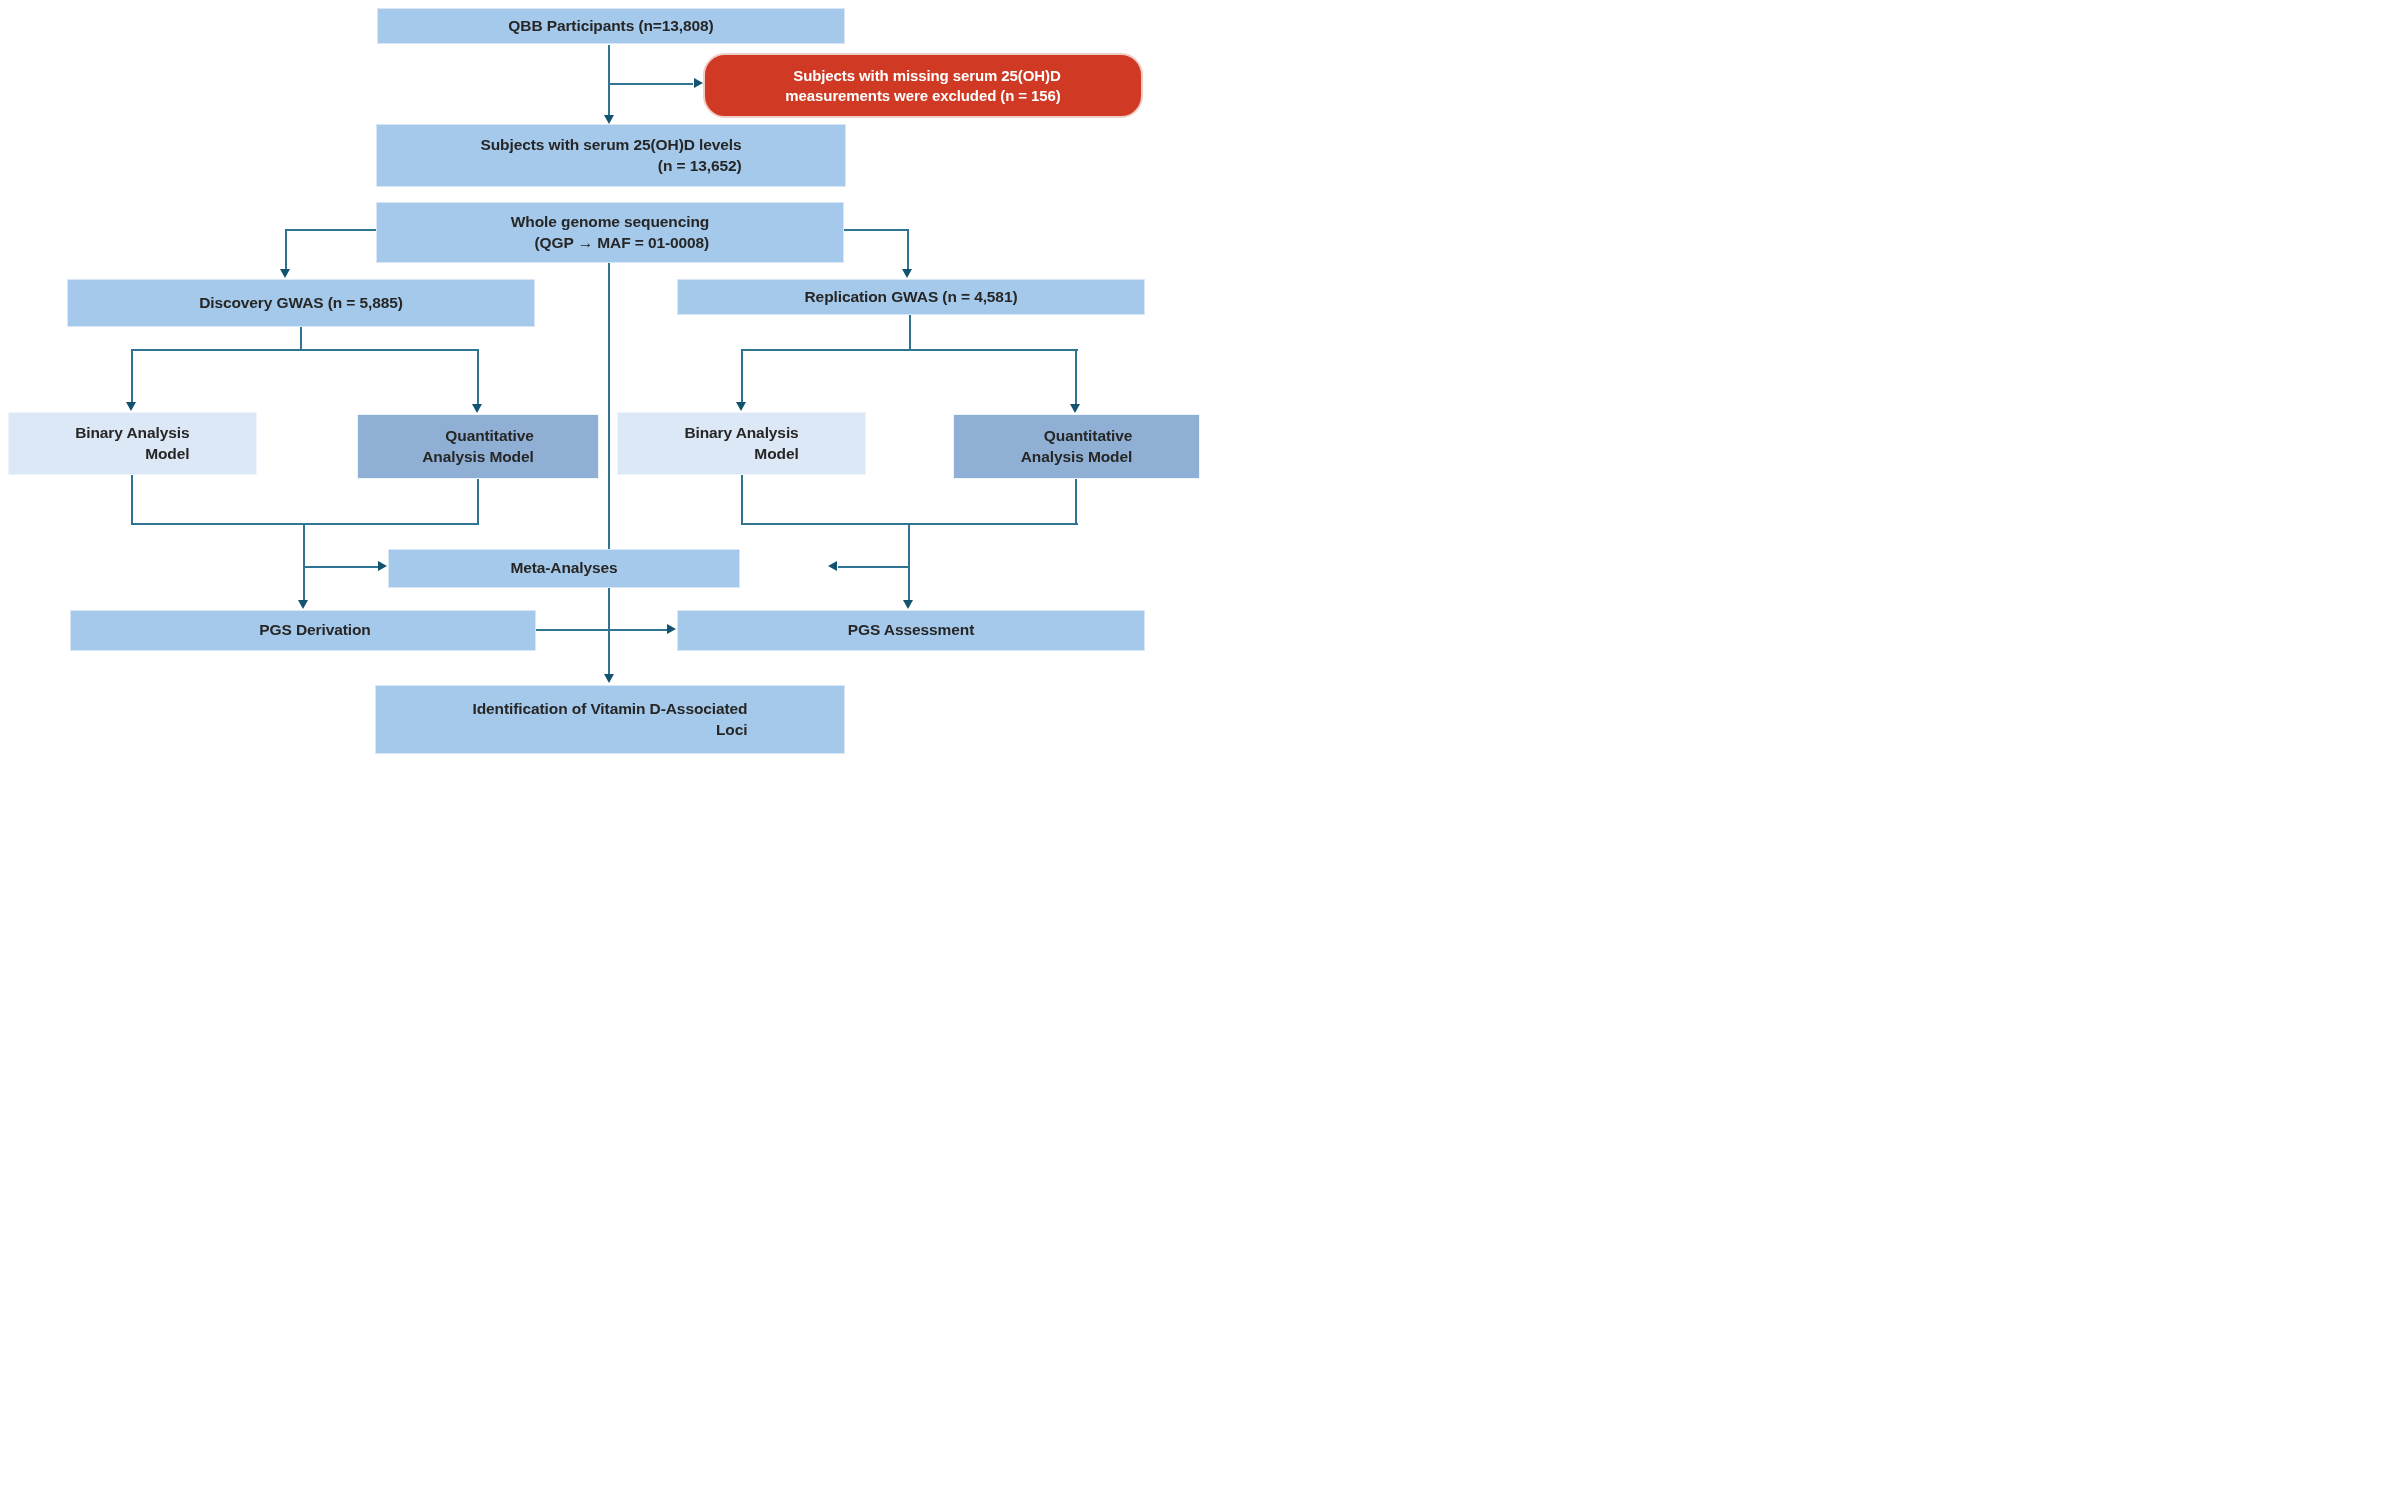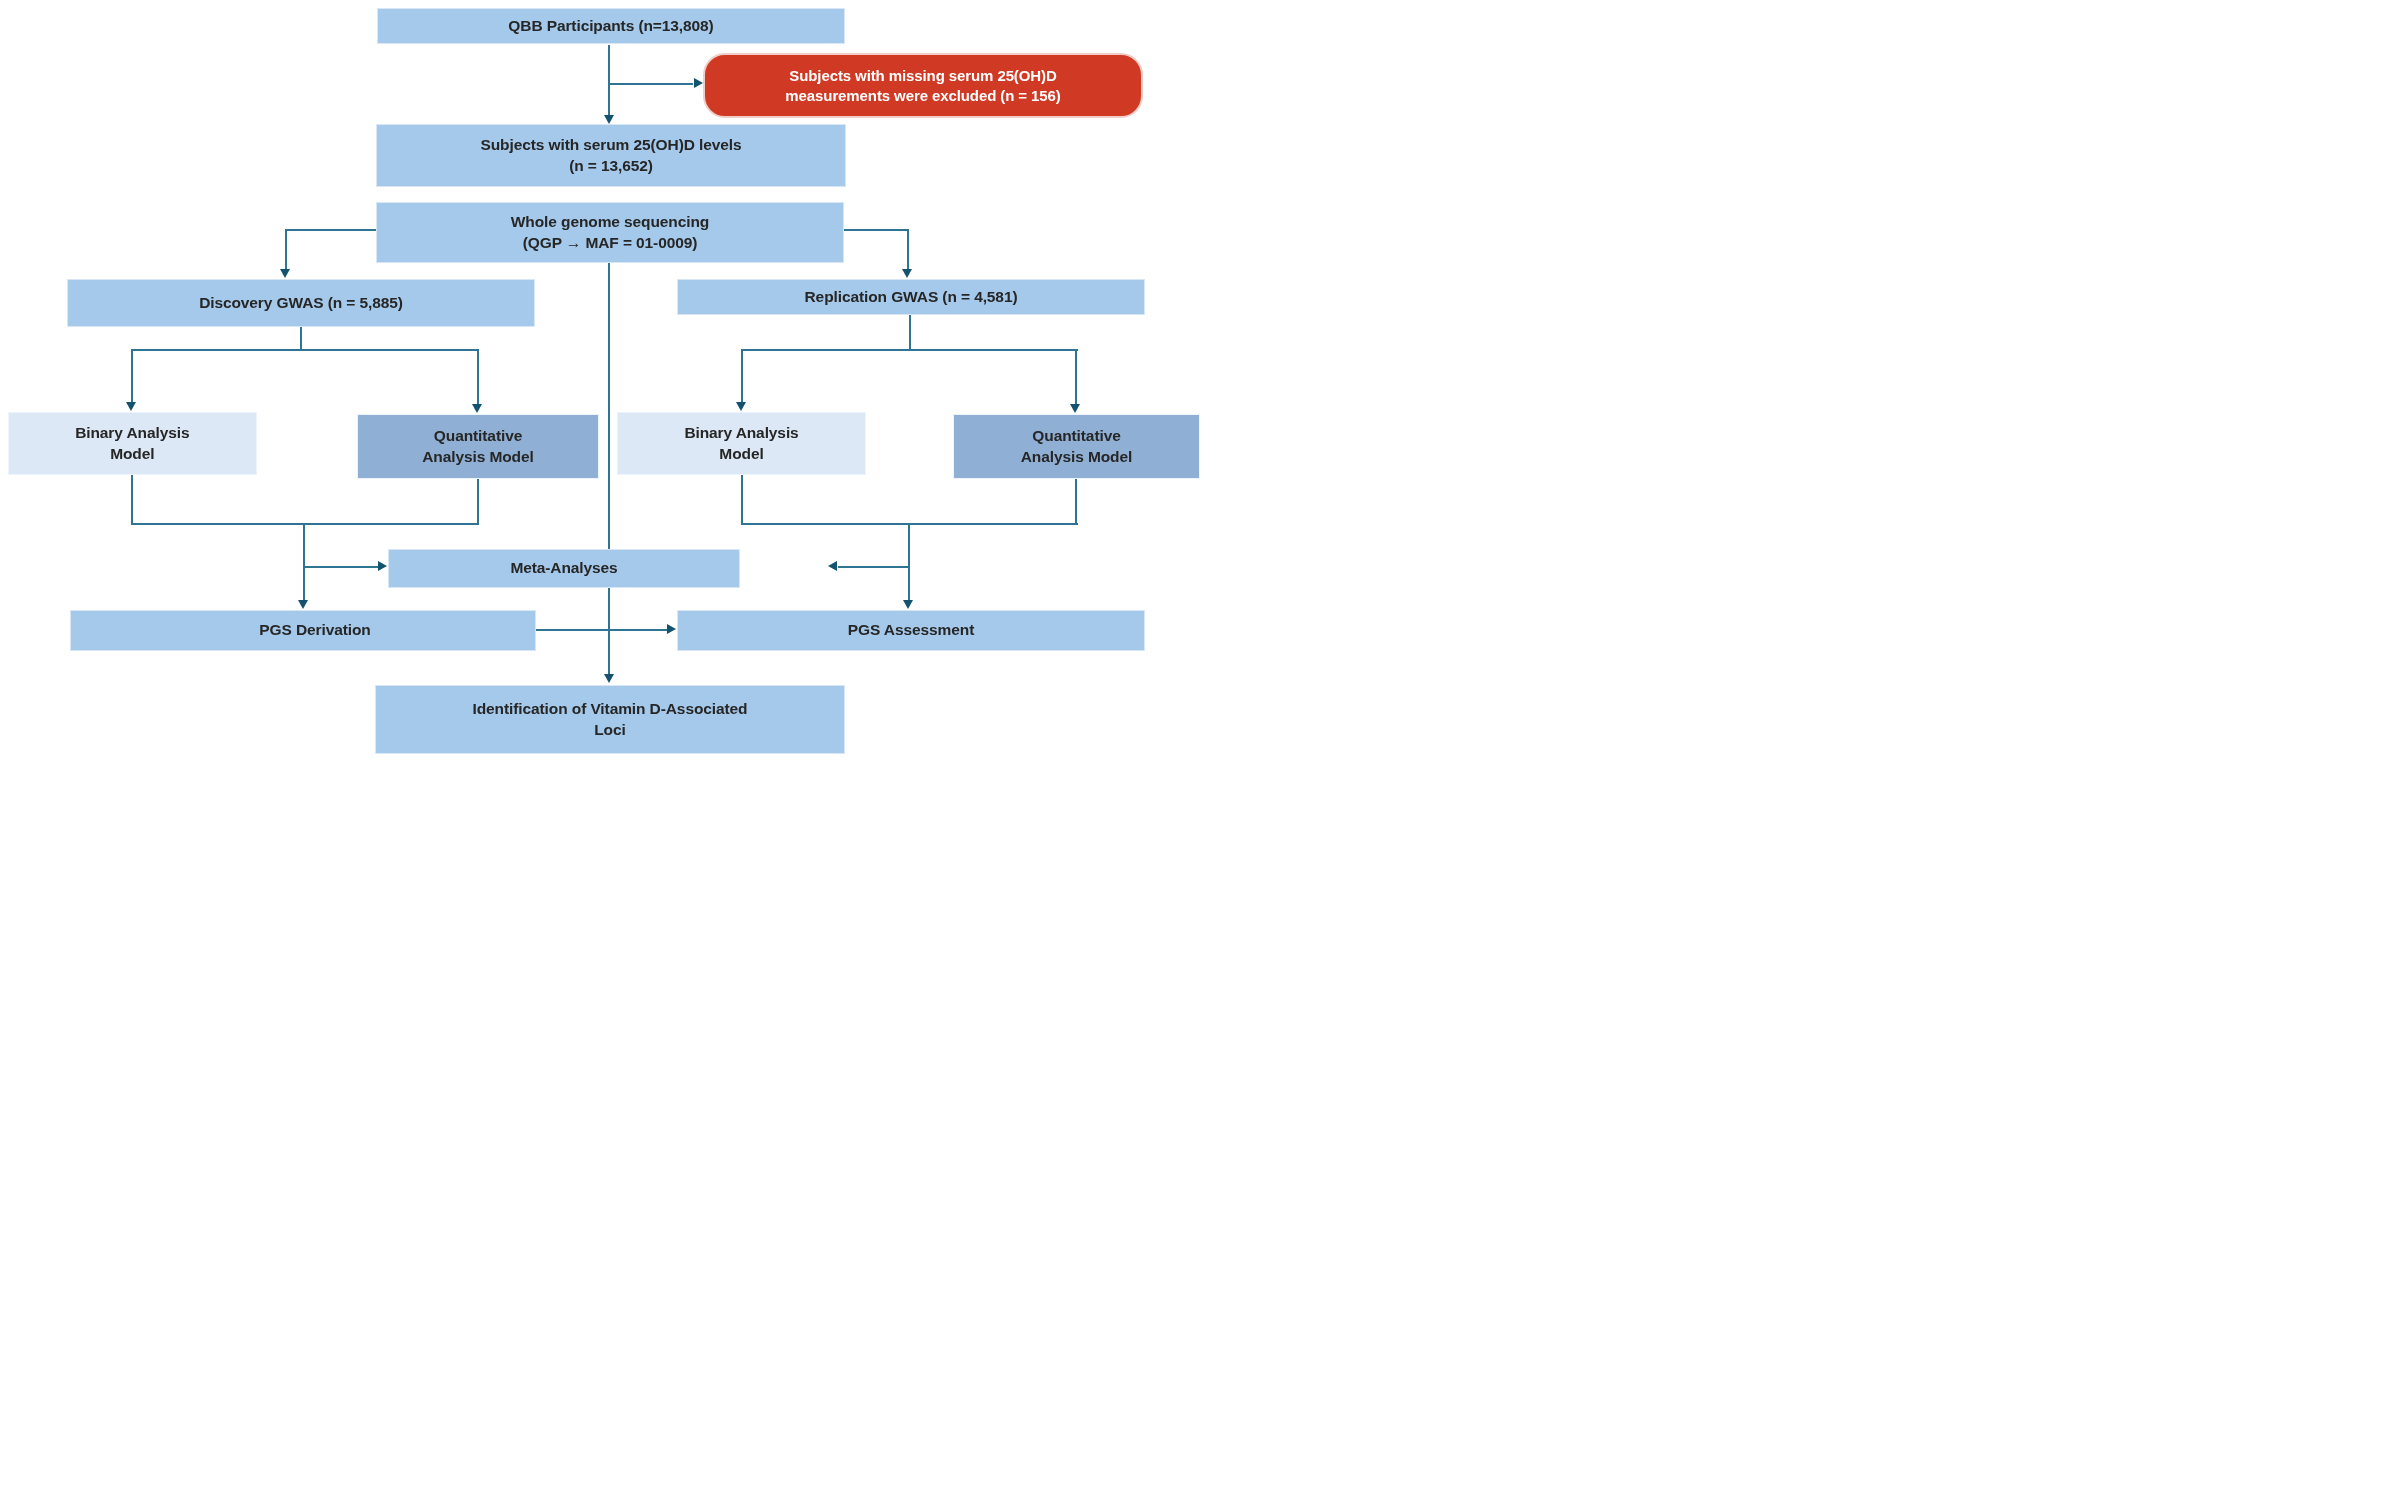"QBB Participants (n=13,808)" .box { text-align: center -> right }
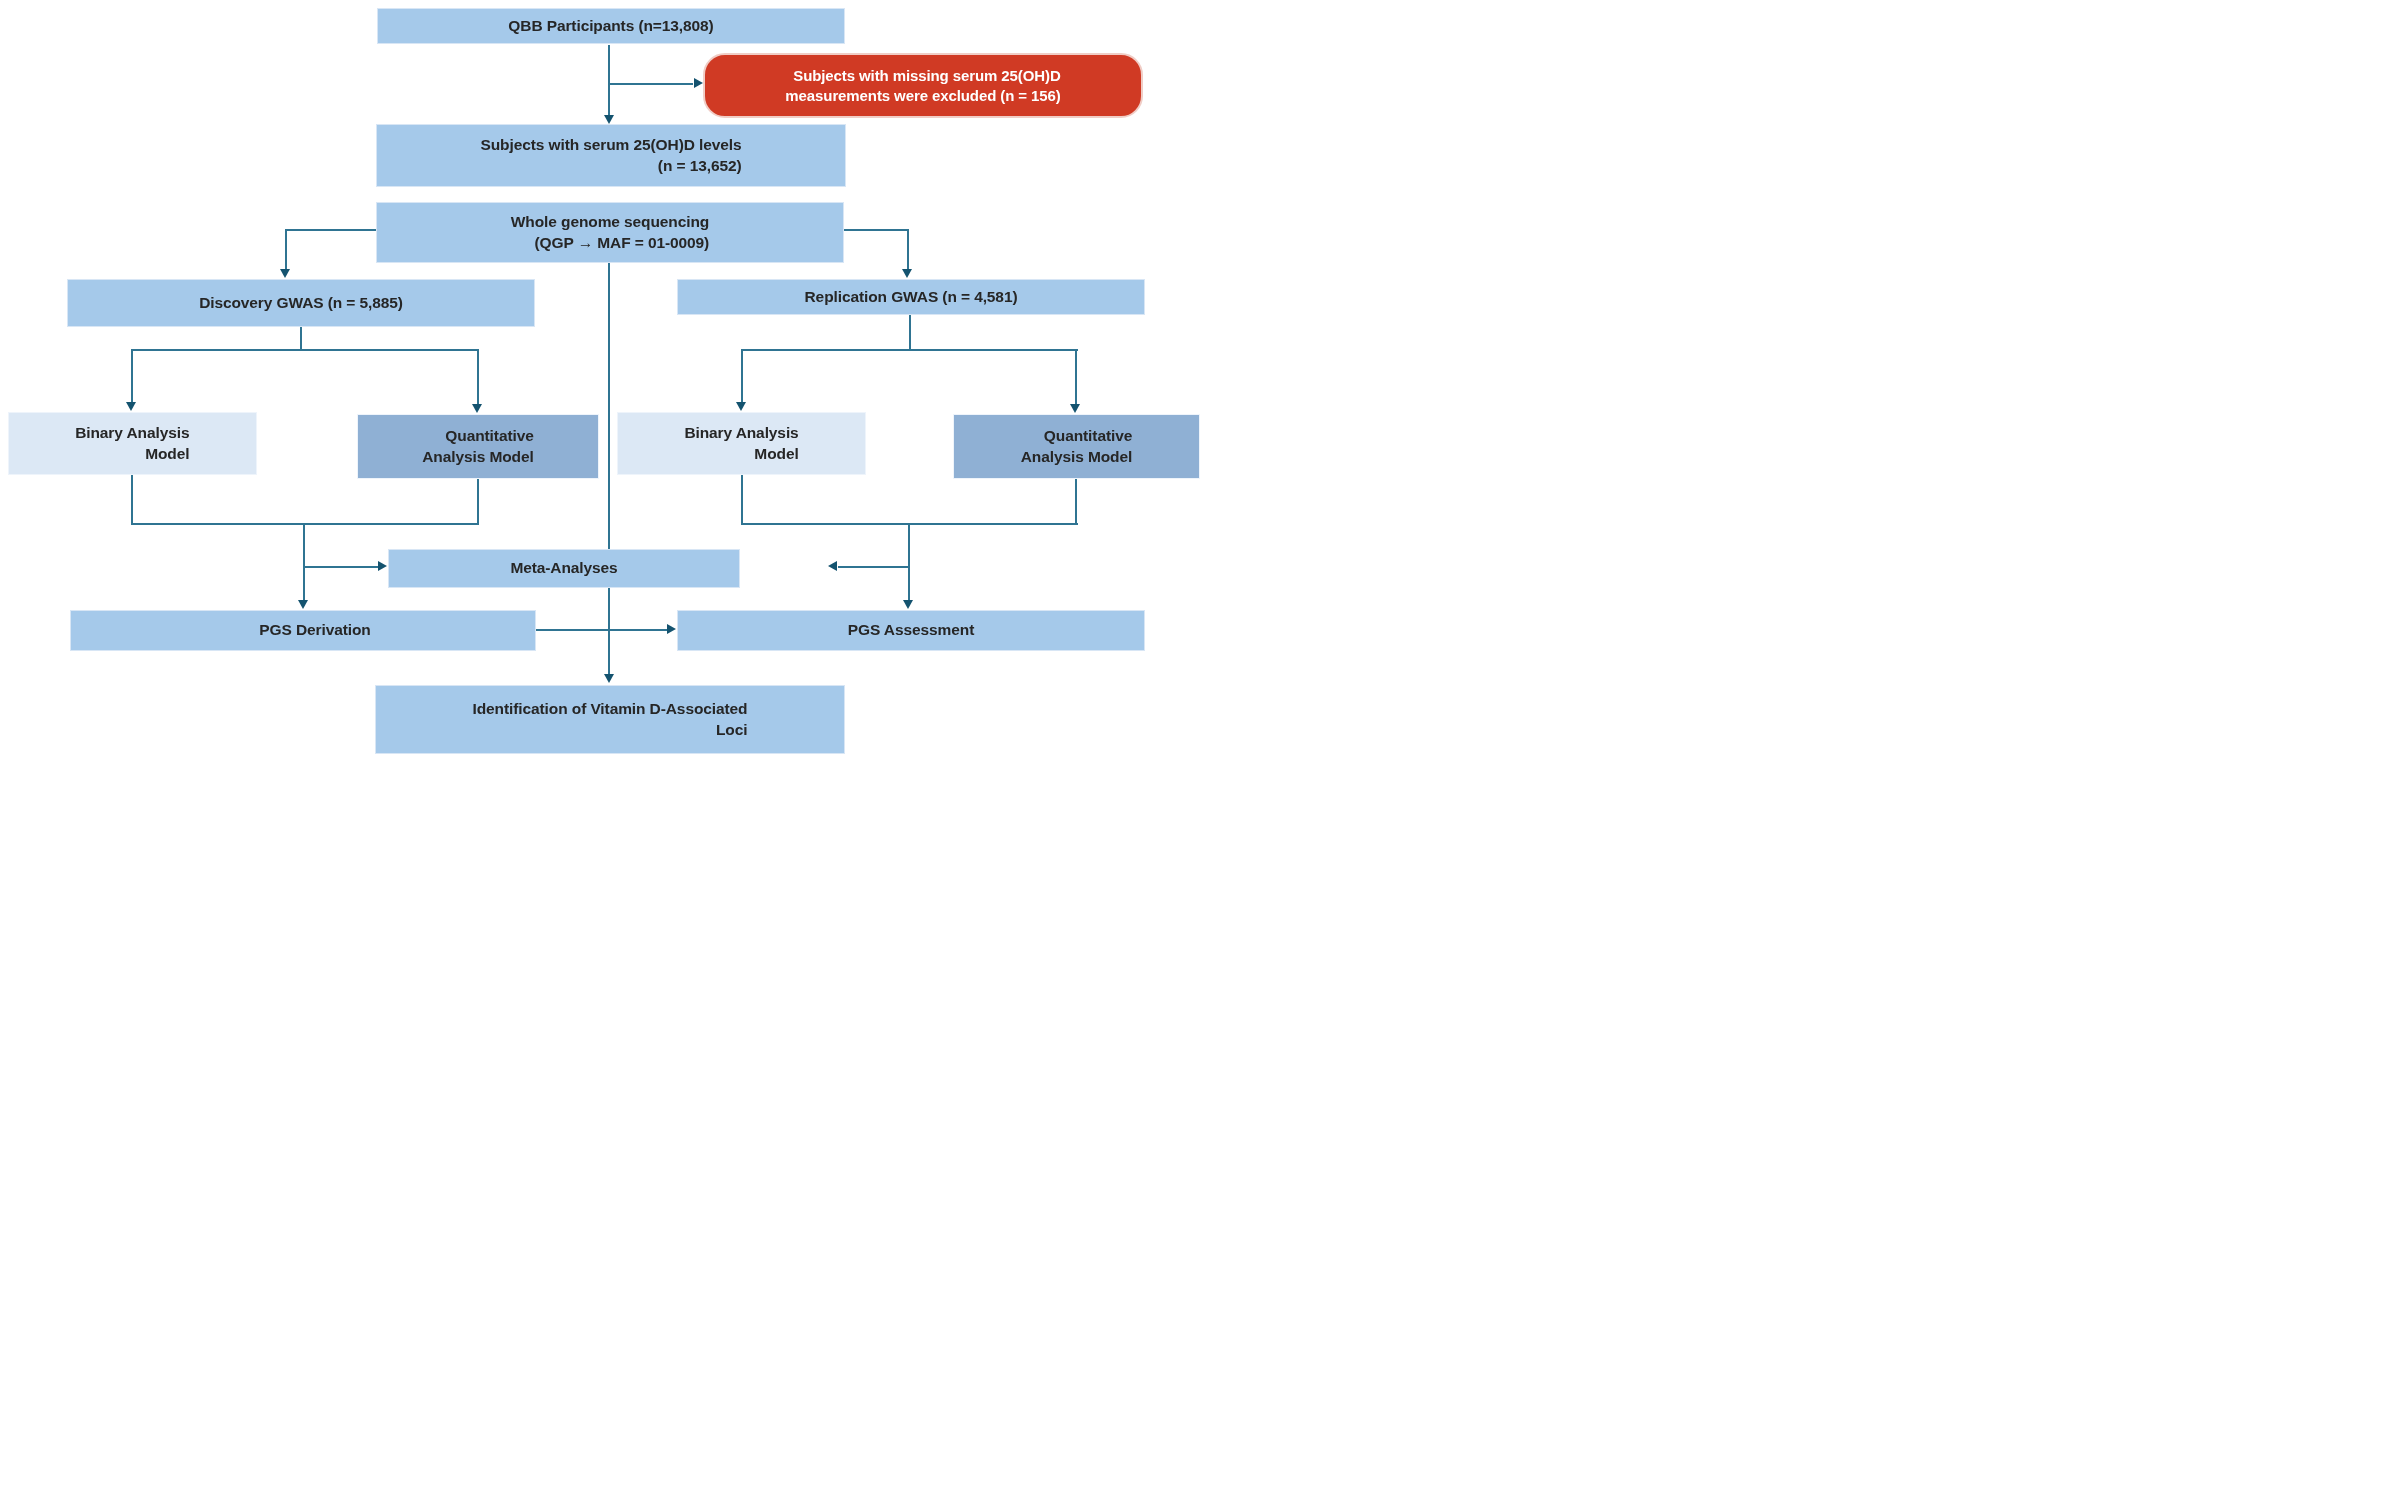"Whole genome sequencing" span { text: 01-0009 -> 01-0008 }
